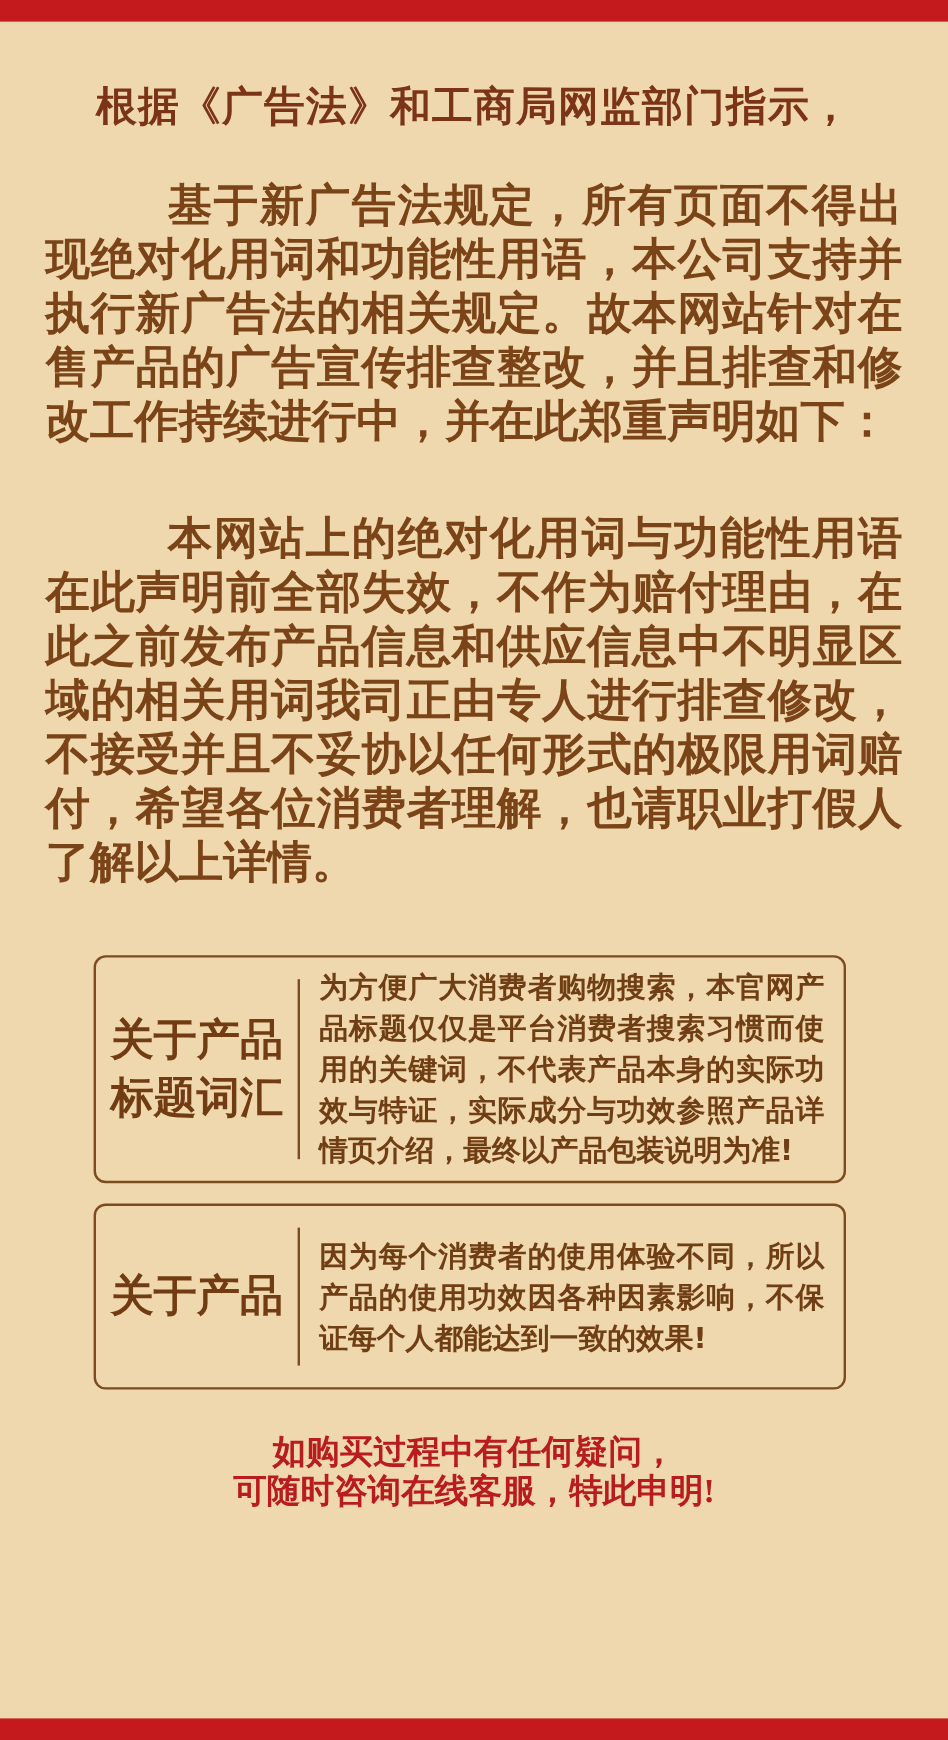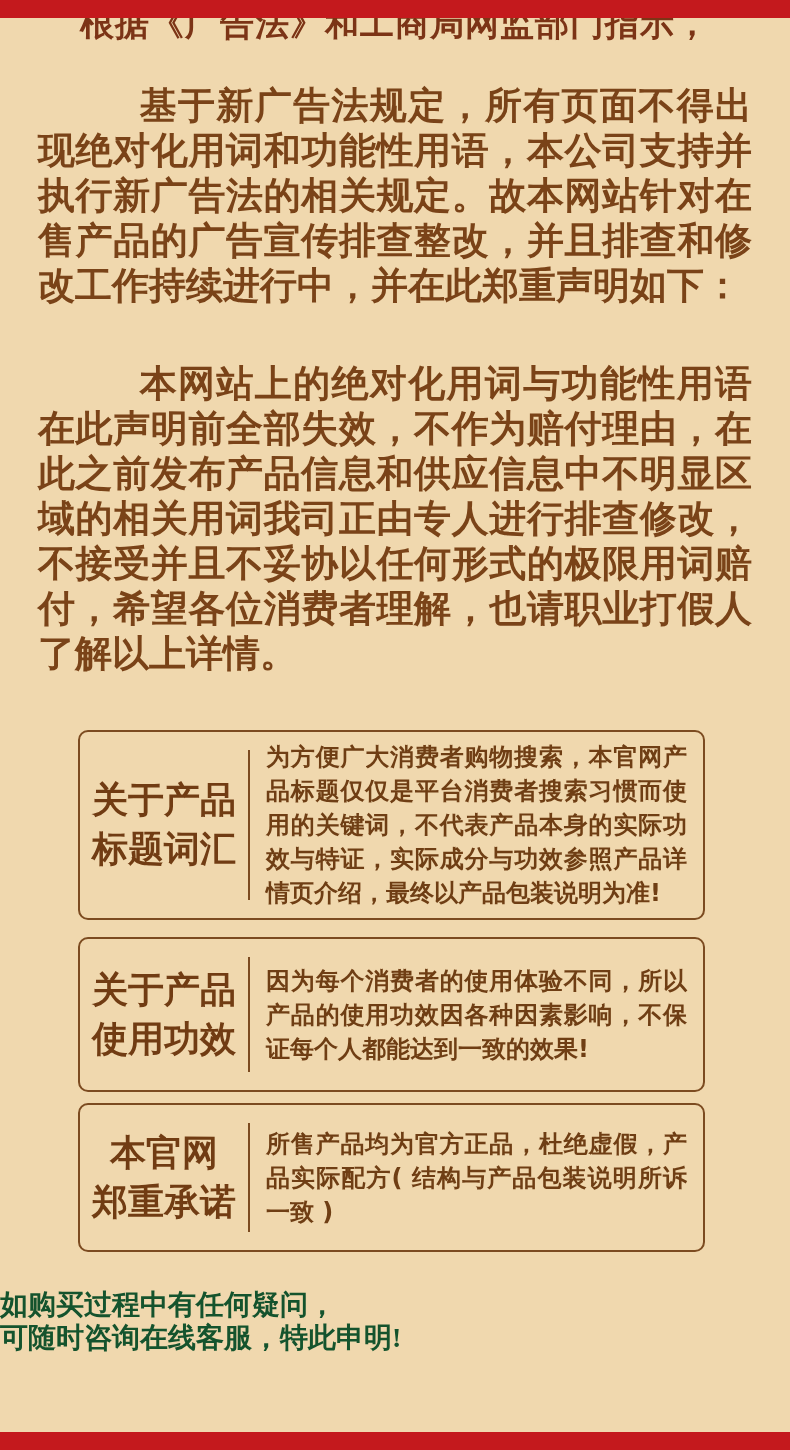"根据《广告法》和工商局网监部门指示，" .heading { padding-top: none -> 66px }
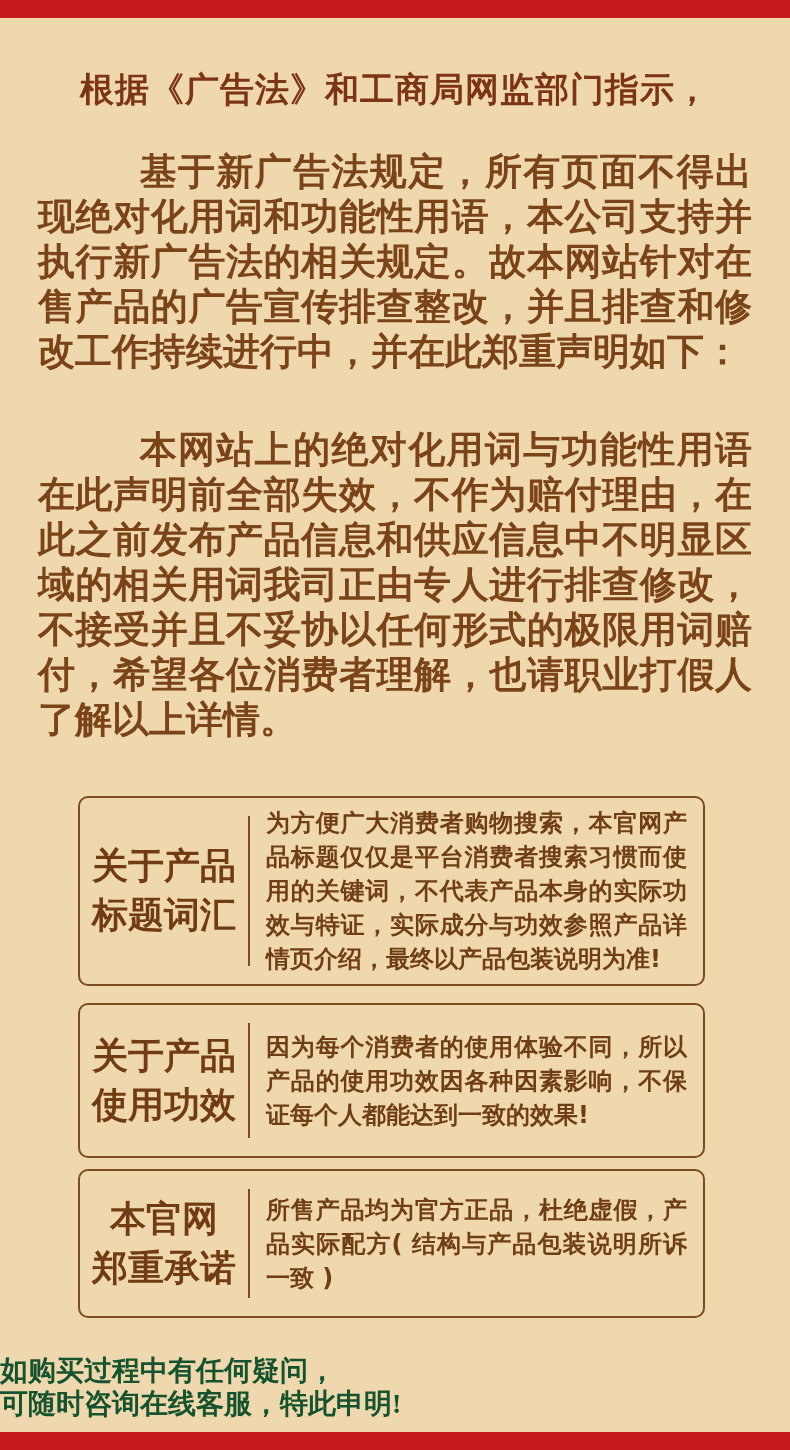"使用功效" span { html: <span>使用功效</span> -> none }
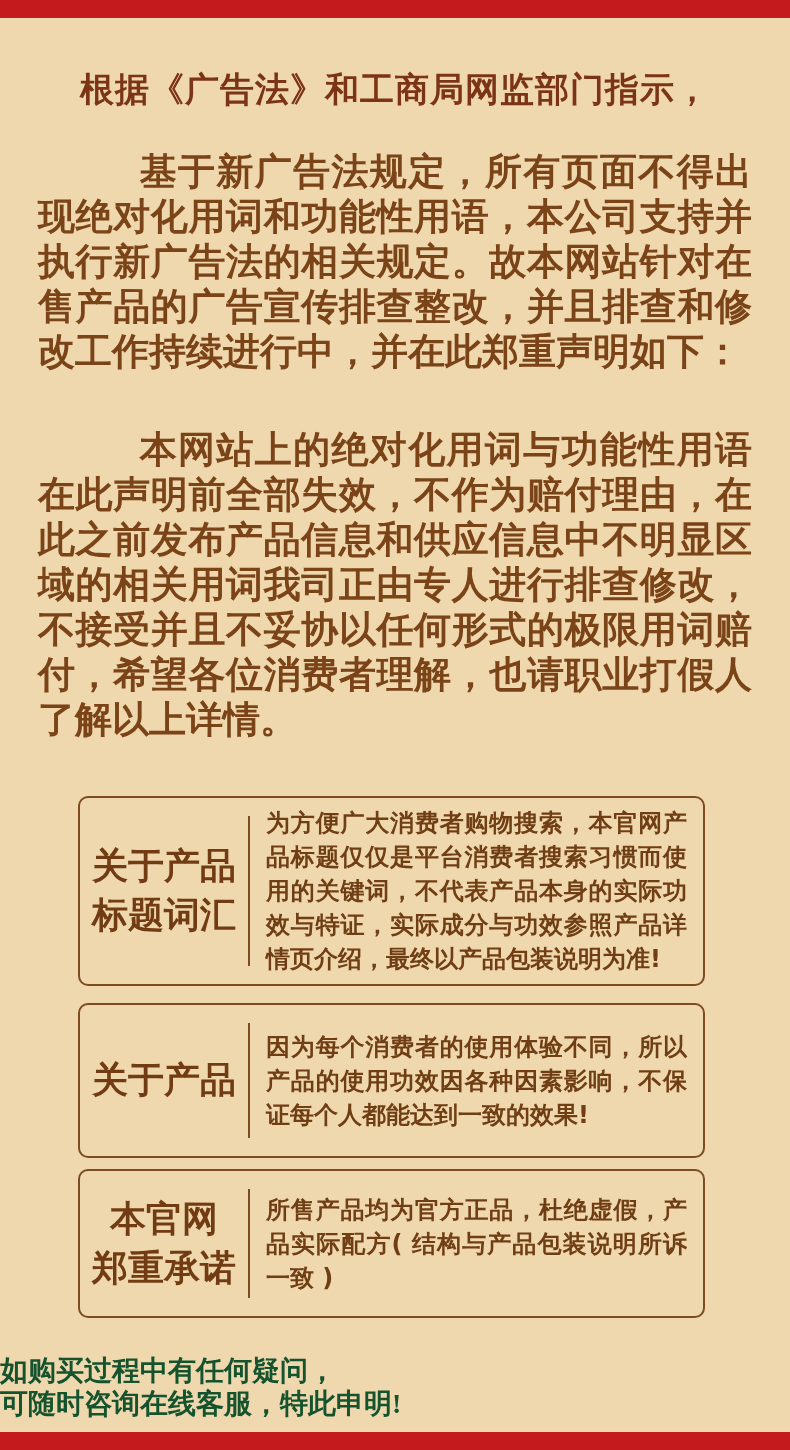"本官网" div.notice-box { html: <div> <div> <span>本官网</span> <span>郑重承诺</span> </div> <div></div> <div>所售产品均为官方正品，杜绝虚假，产品实际配方( 结构与产品包装说明所诉一致 )</div> </div> -> none }
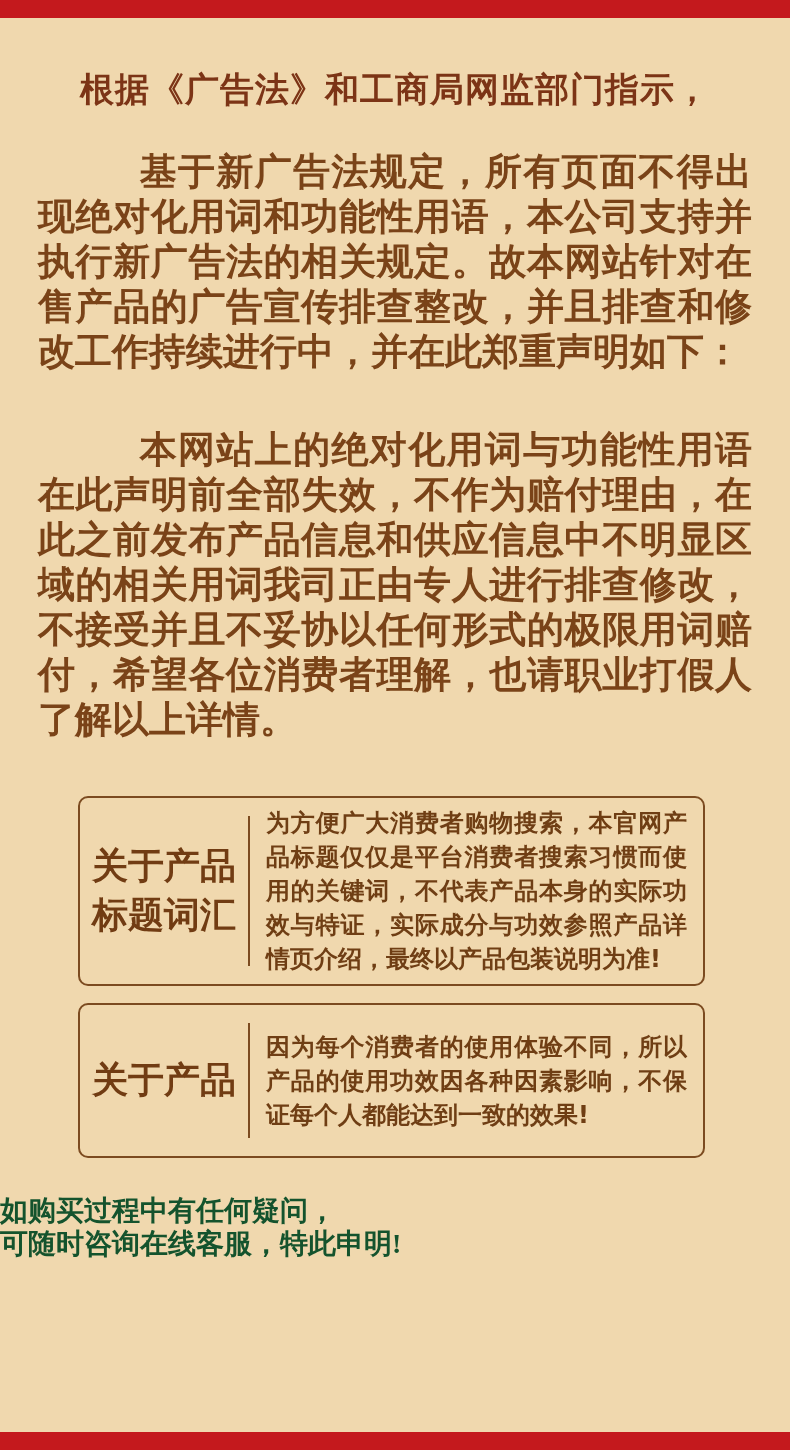"如购买过程中有任何疑问，" .footer { color: #14532d -> #b91c1c; text-align: none -> center }
